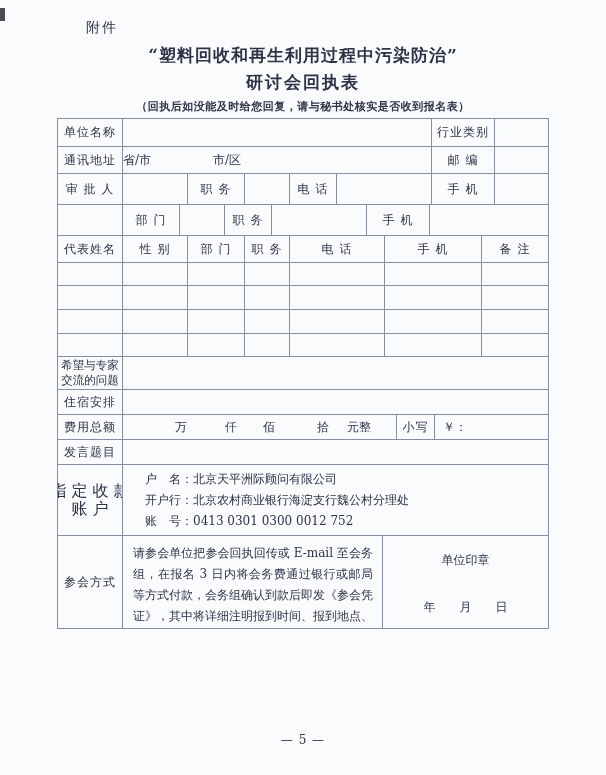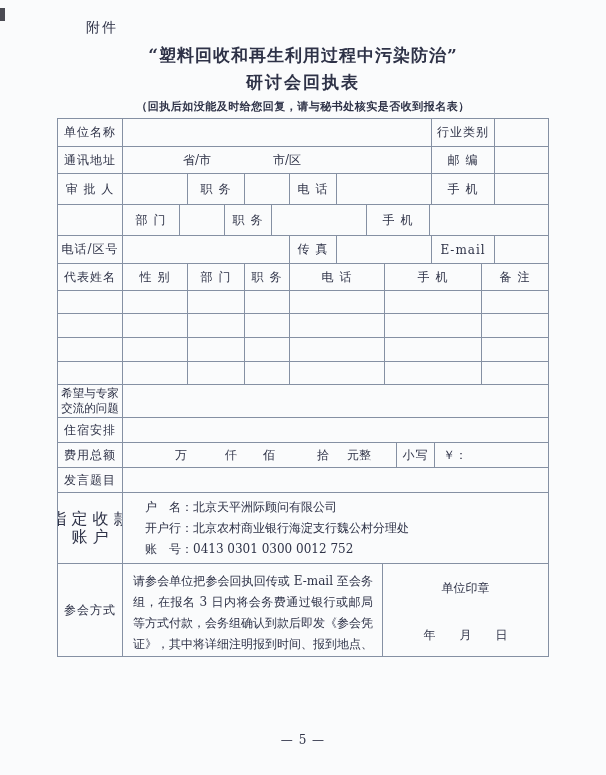"省/市" span { margin-left: 60px -> none }
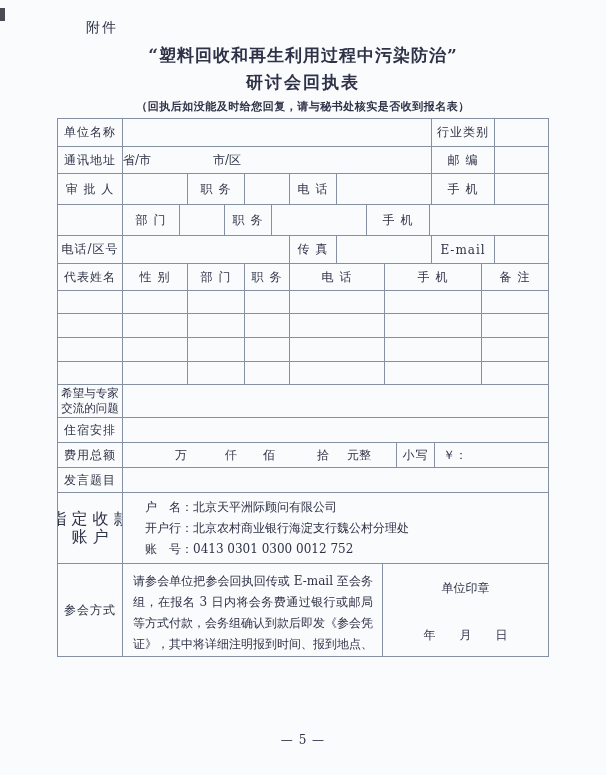"电话/区号" div.r { html: <div> <div>电话/区号</div> <div></div> <div>传 真</div> <div></div> <div>E-mail</div> <div></div> </div> -> none }
